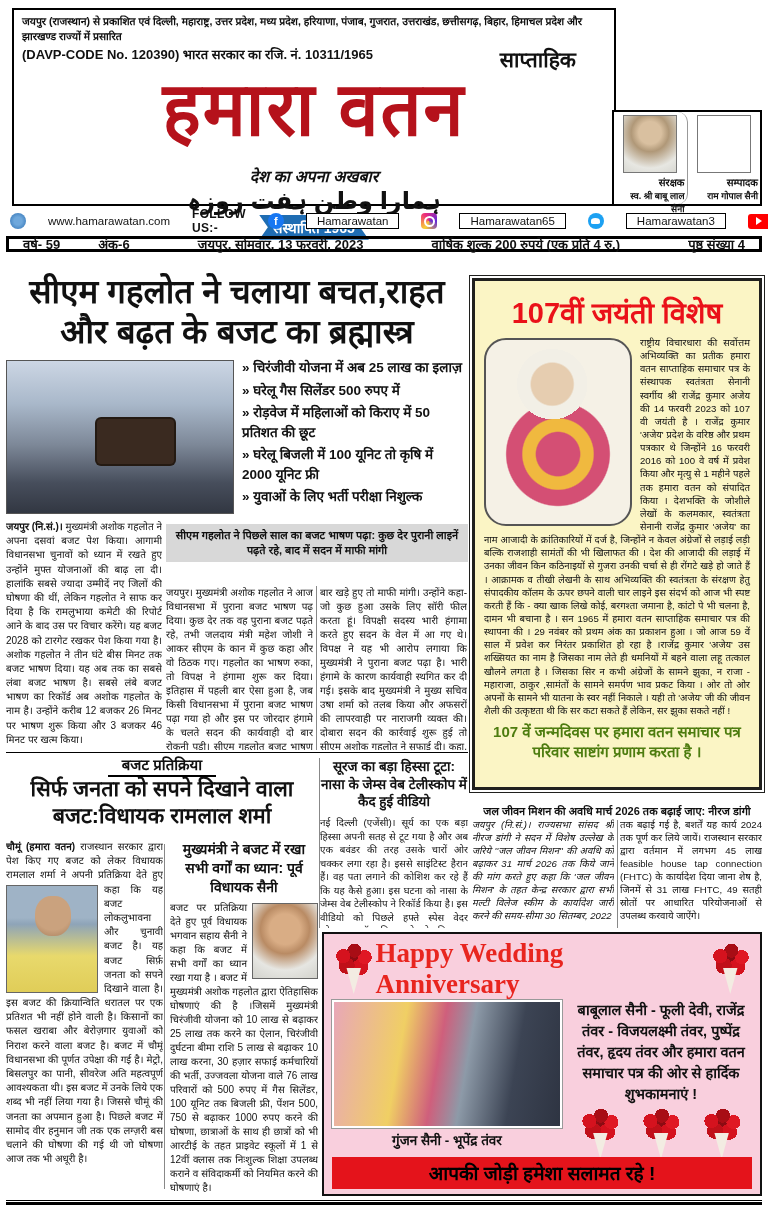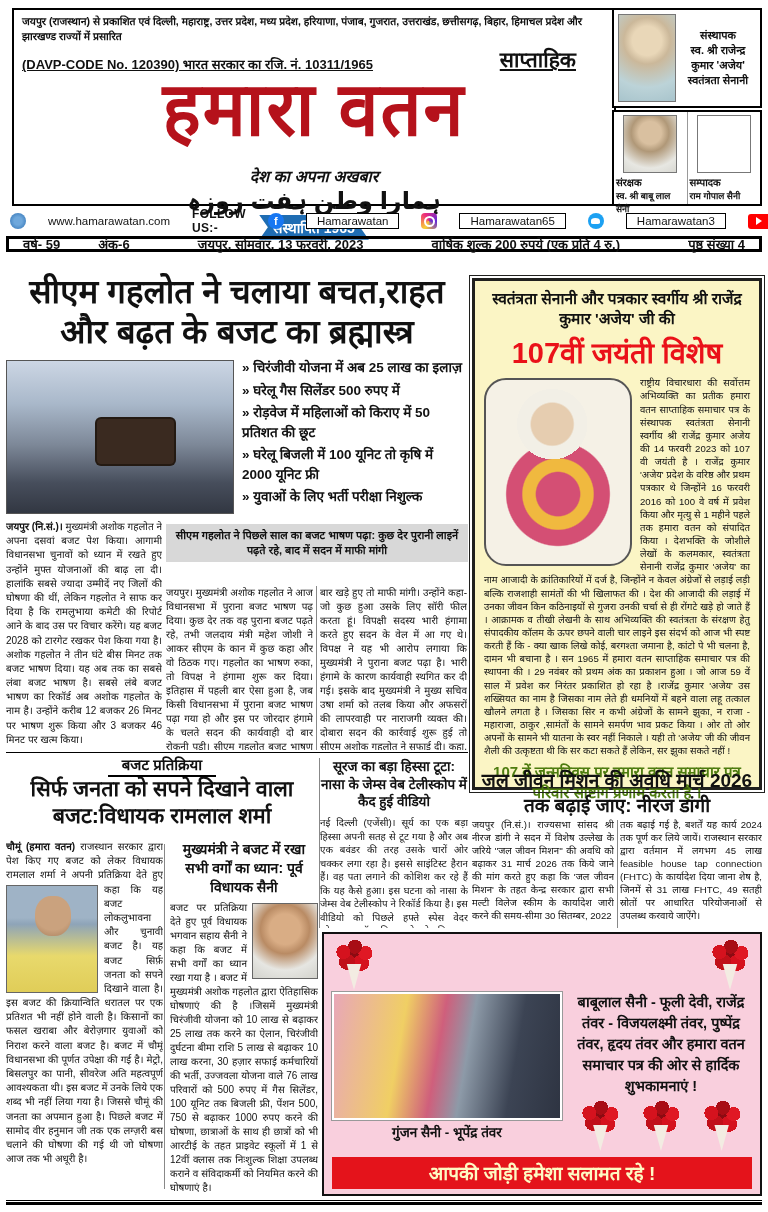"संस्थापक" div.abs { html: <div> <div></div> <div> <span>संस्थापक</span><br> <span>स्व. श्री राजेन्द्र कुमार 'अजेय'</span><br> <span>स्वतंत्रता सेनानी</span> </div> </div> -> none }
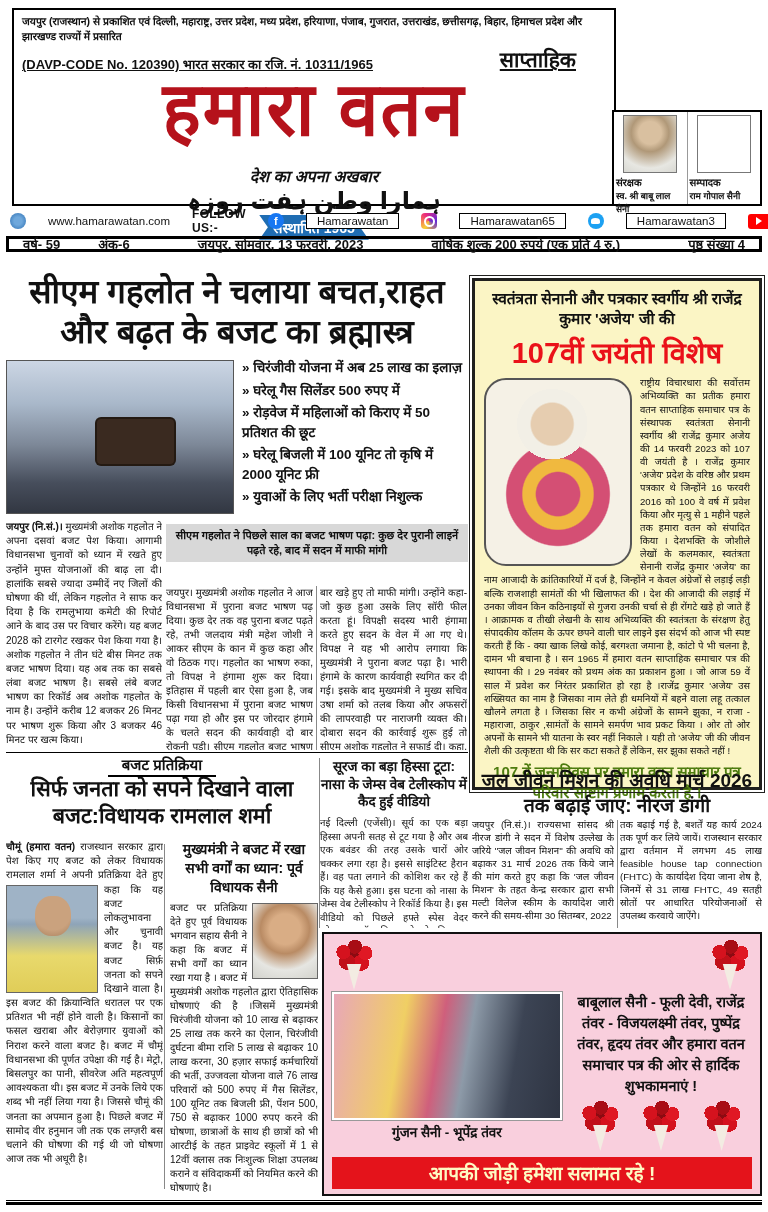"(DAVP-CODE No. 120390) भारत सरकार" .reg-row { align-items: flex-end -> flex-start; text-decoration: underline -> none }
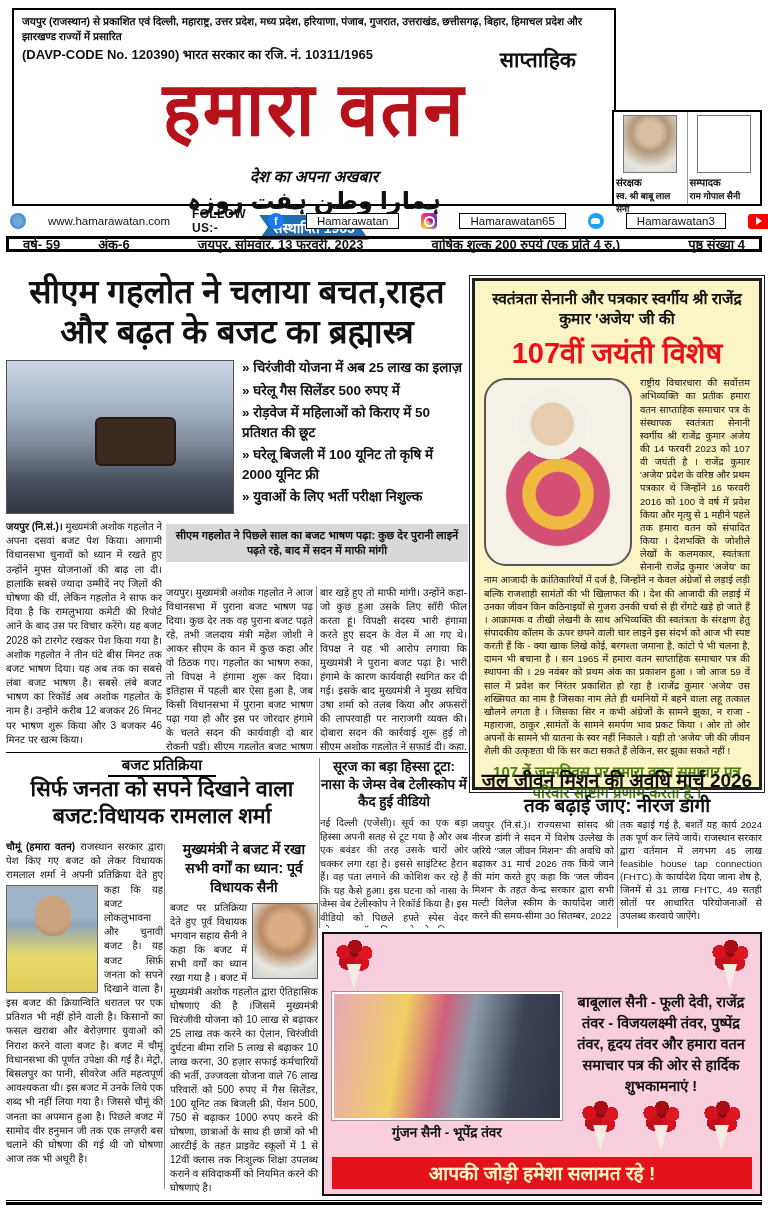"संरक्षक" .staff-cell { border-radius: none -> 10px; text-align: left -> right }
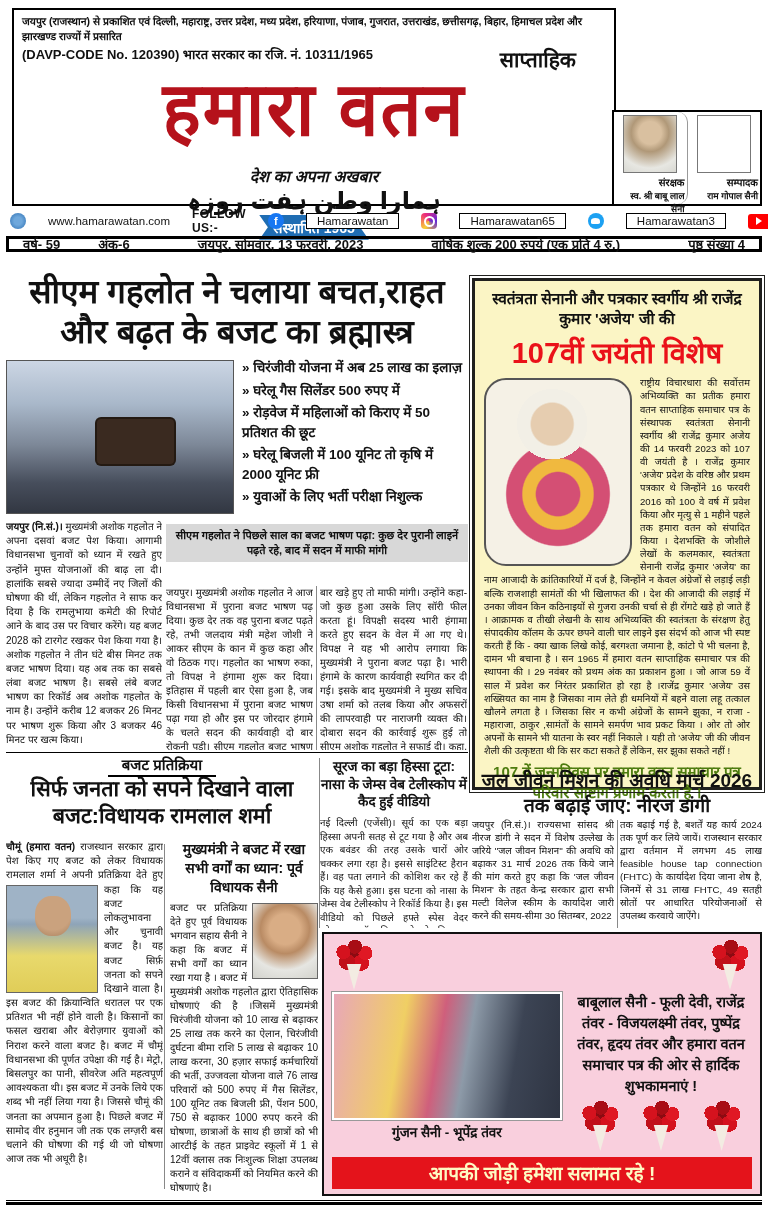"स्वतंत्रता सेनानी और पत्रकार स्वर्गीय" div.jay-kicker { html: <div>स्वतंत्रता सेनानी और पत्रकार स्वर्गीय श्री राजेंद्र कुमार 'अजेय' जी की</div> -> none }
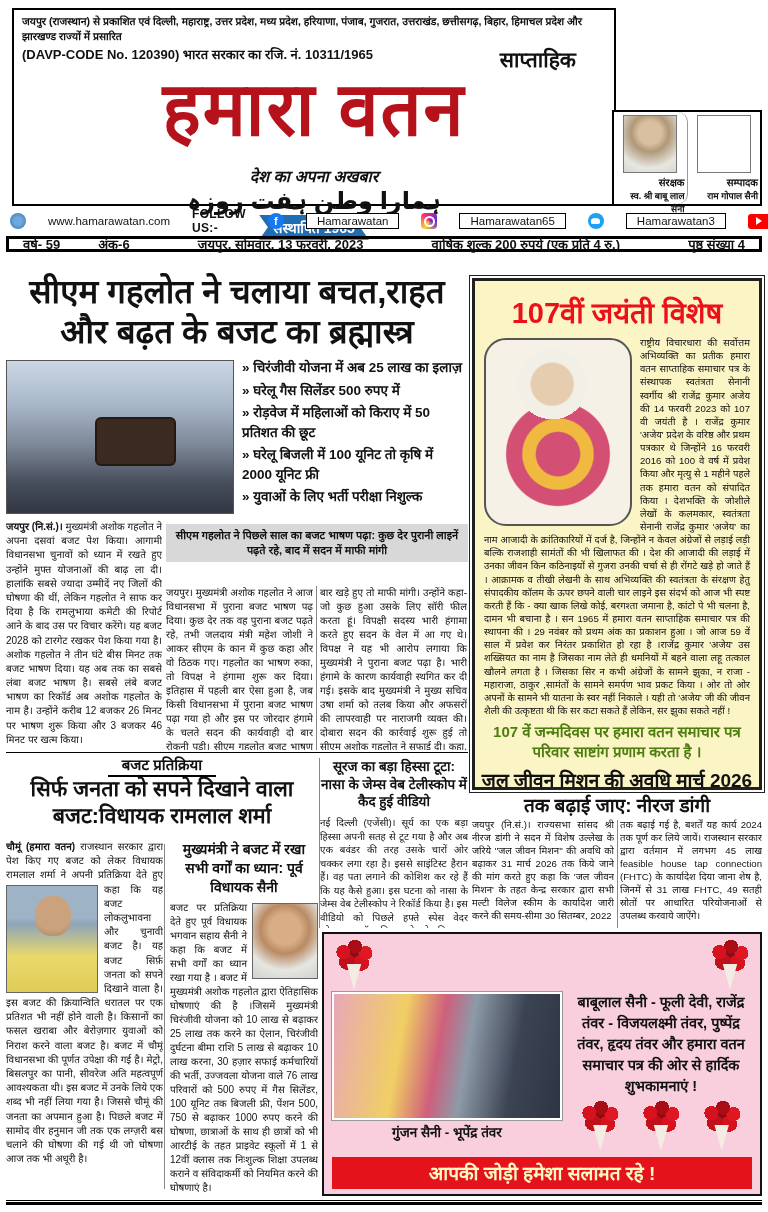"जल जीवन मिशन की अवधि" .jal-head { font-size: 19px -> 11px; top: 769px -> 804px }
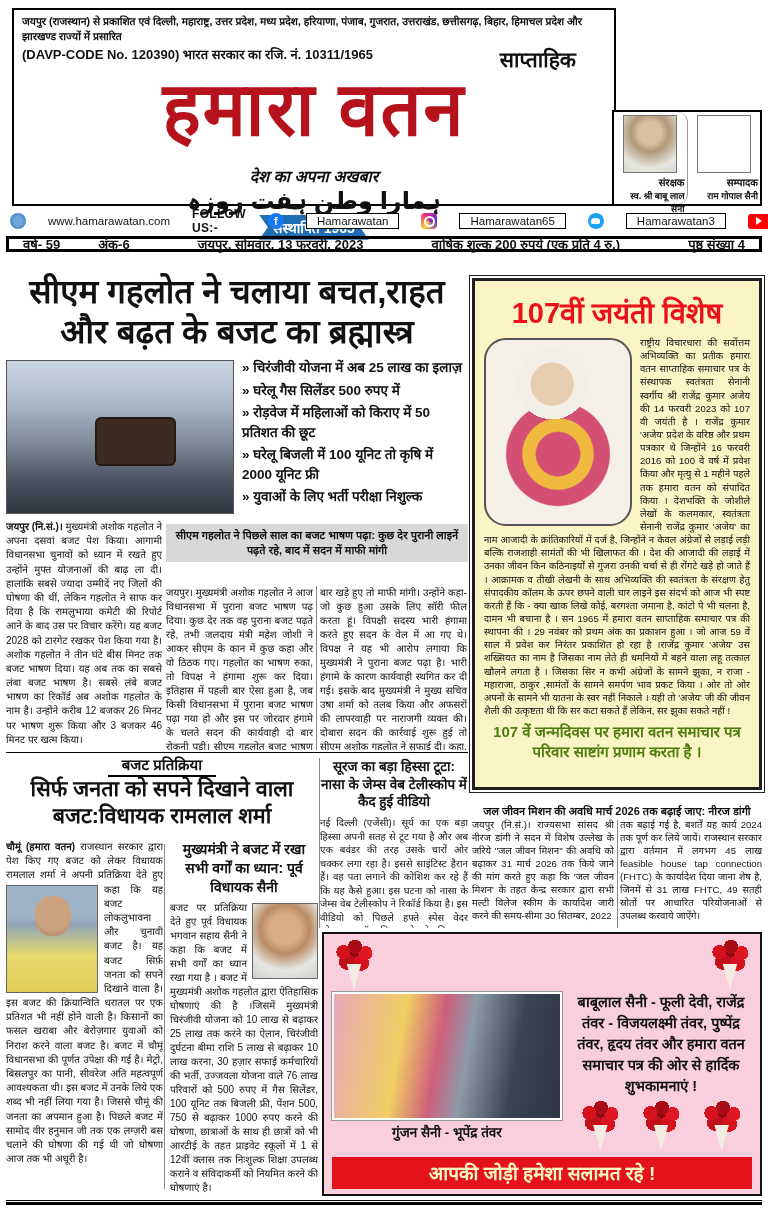"जयपुर (नि.सं.)। राज्यसभा सांसद श्री" .jal-c1 { font-style: none -> italic }
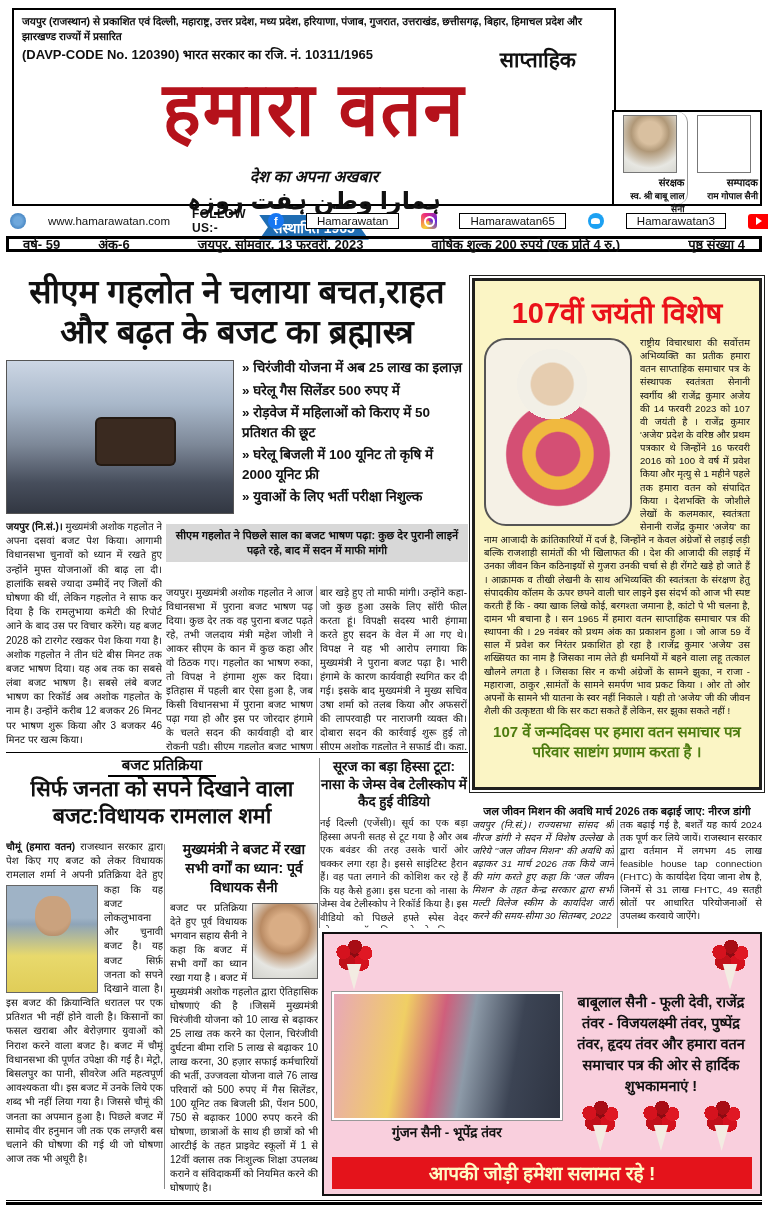"Happy Wedding Anniversary" span.wed-title { html: none -> <span>Happy Wedding Anniversary</span> }
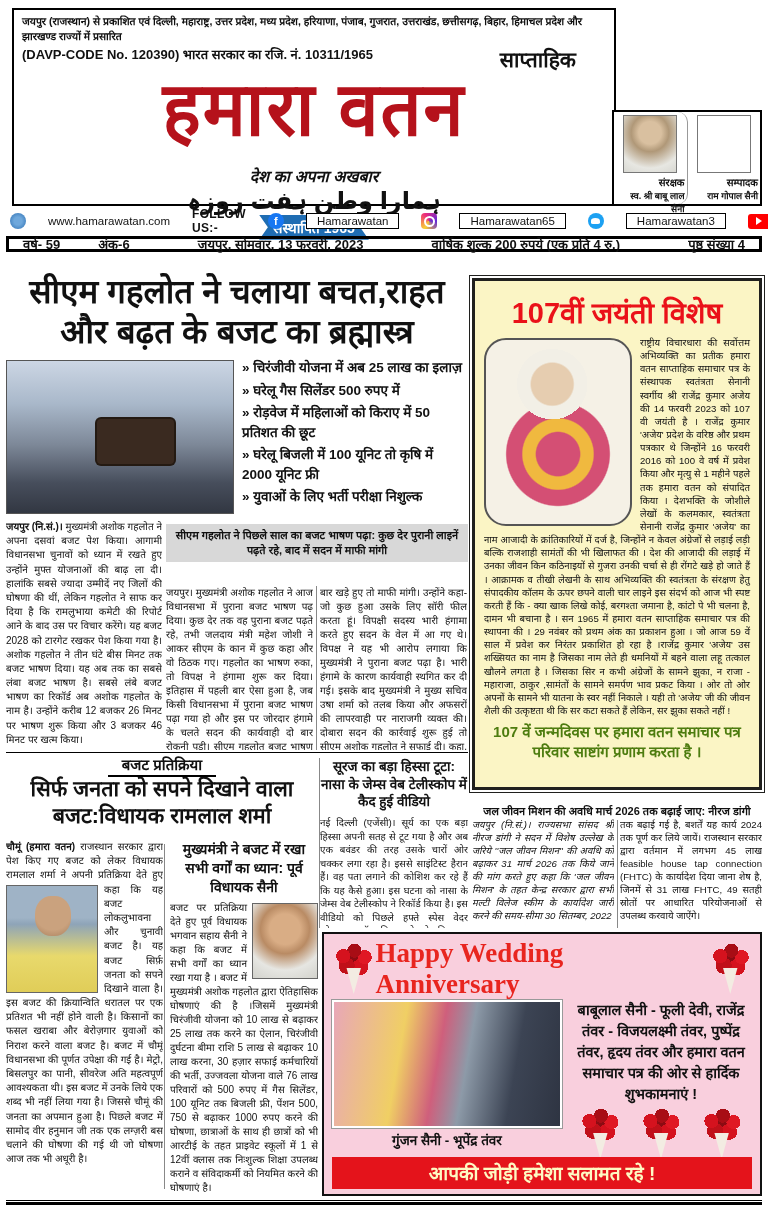"आपकी जोड़ी हमेशा सलामत रहे" .wed-banner { color: #fef9c3 -> #000000 }
